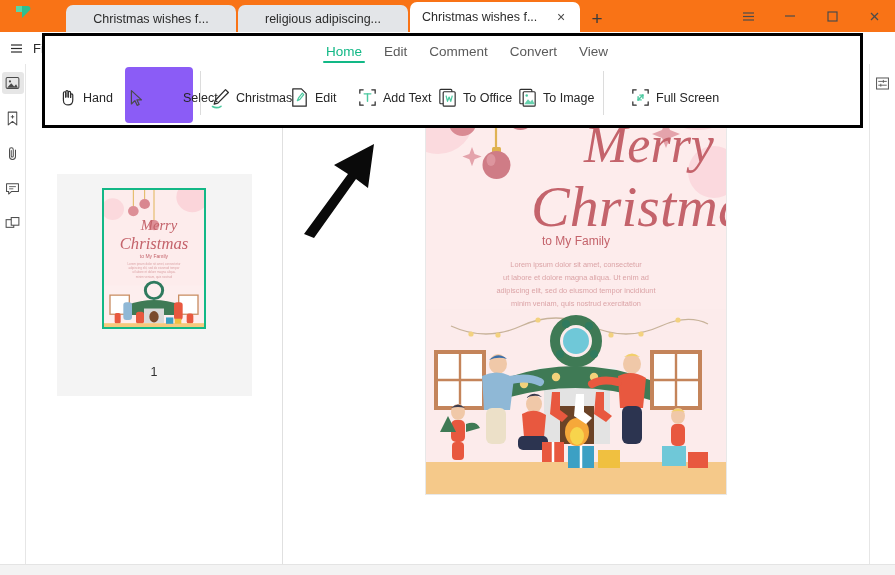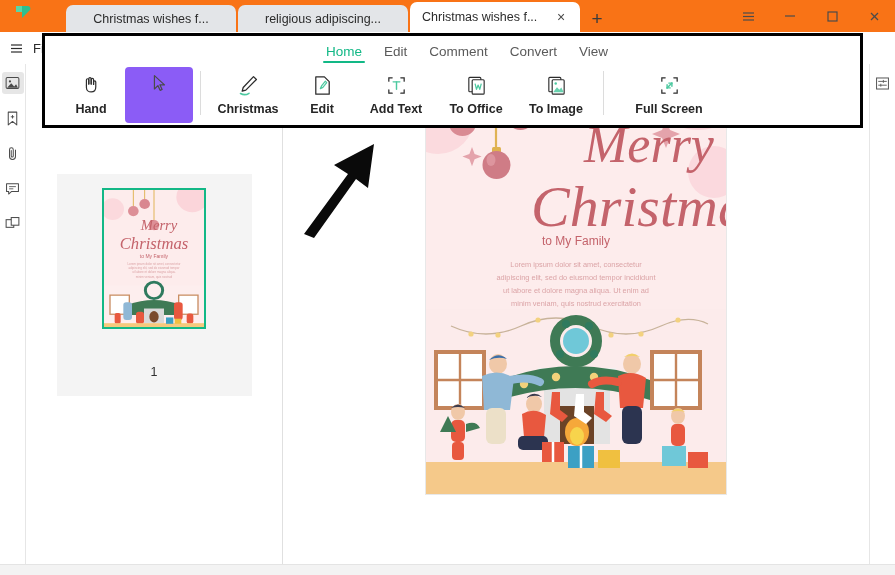"Hand" .rbtn { flex-direction: column -> row; font-weight: bold -> none }
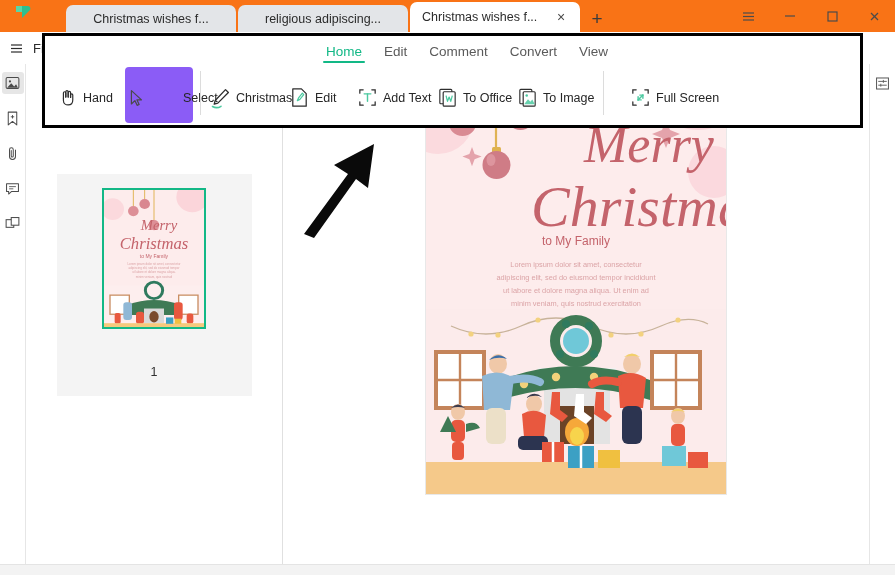"adipiscing elit, sed do eiusmod tempor incididunt" div { order: before "ut labore et dolore magna aliqua. Ut" -> after "ut labore et dolore magna aliqua. Ut" }
